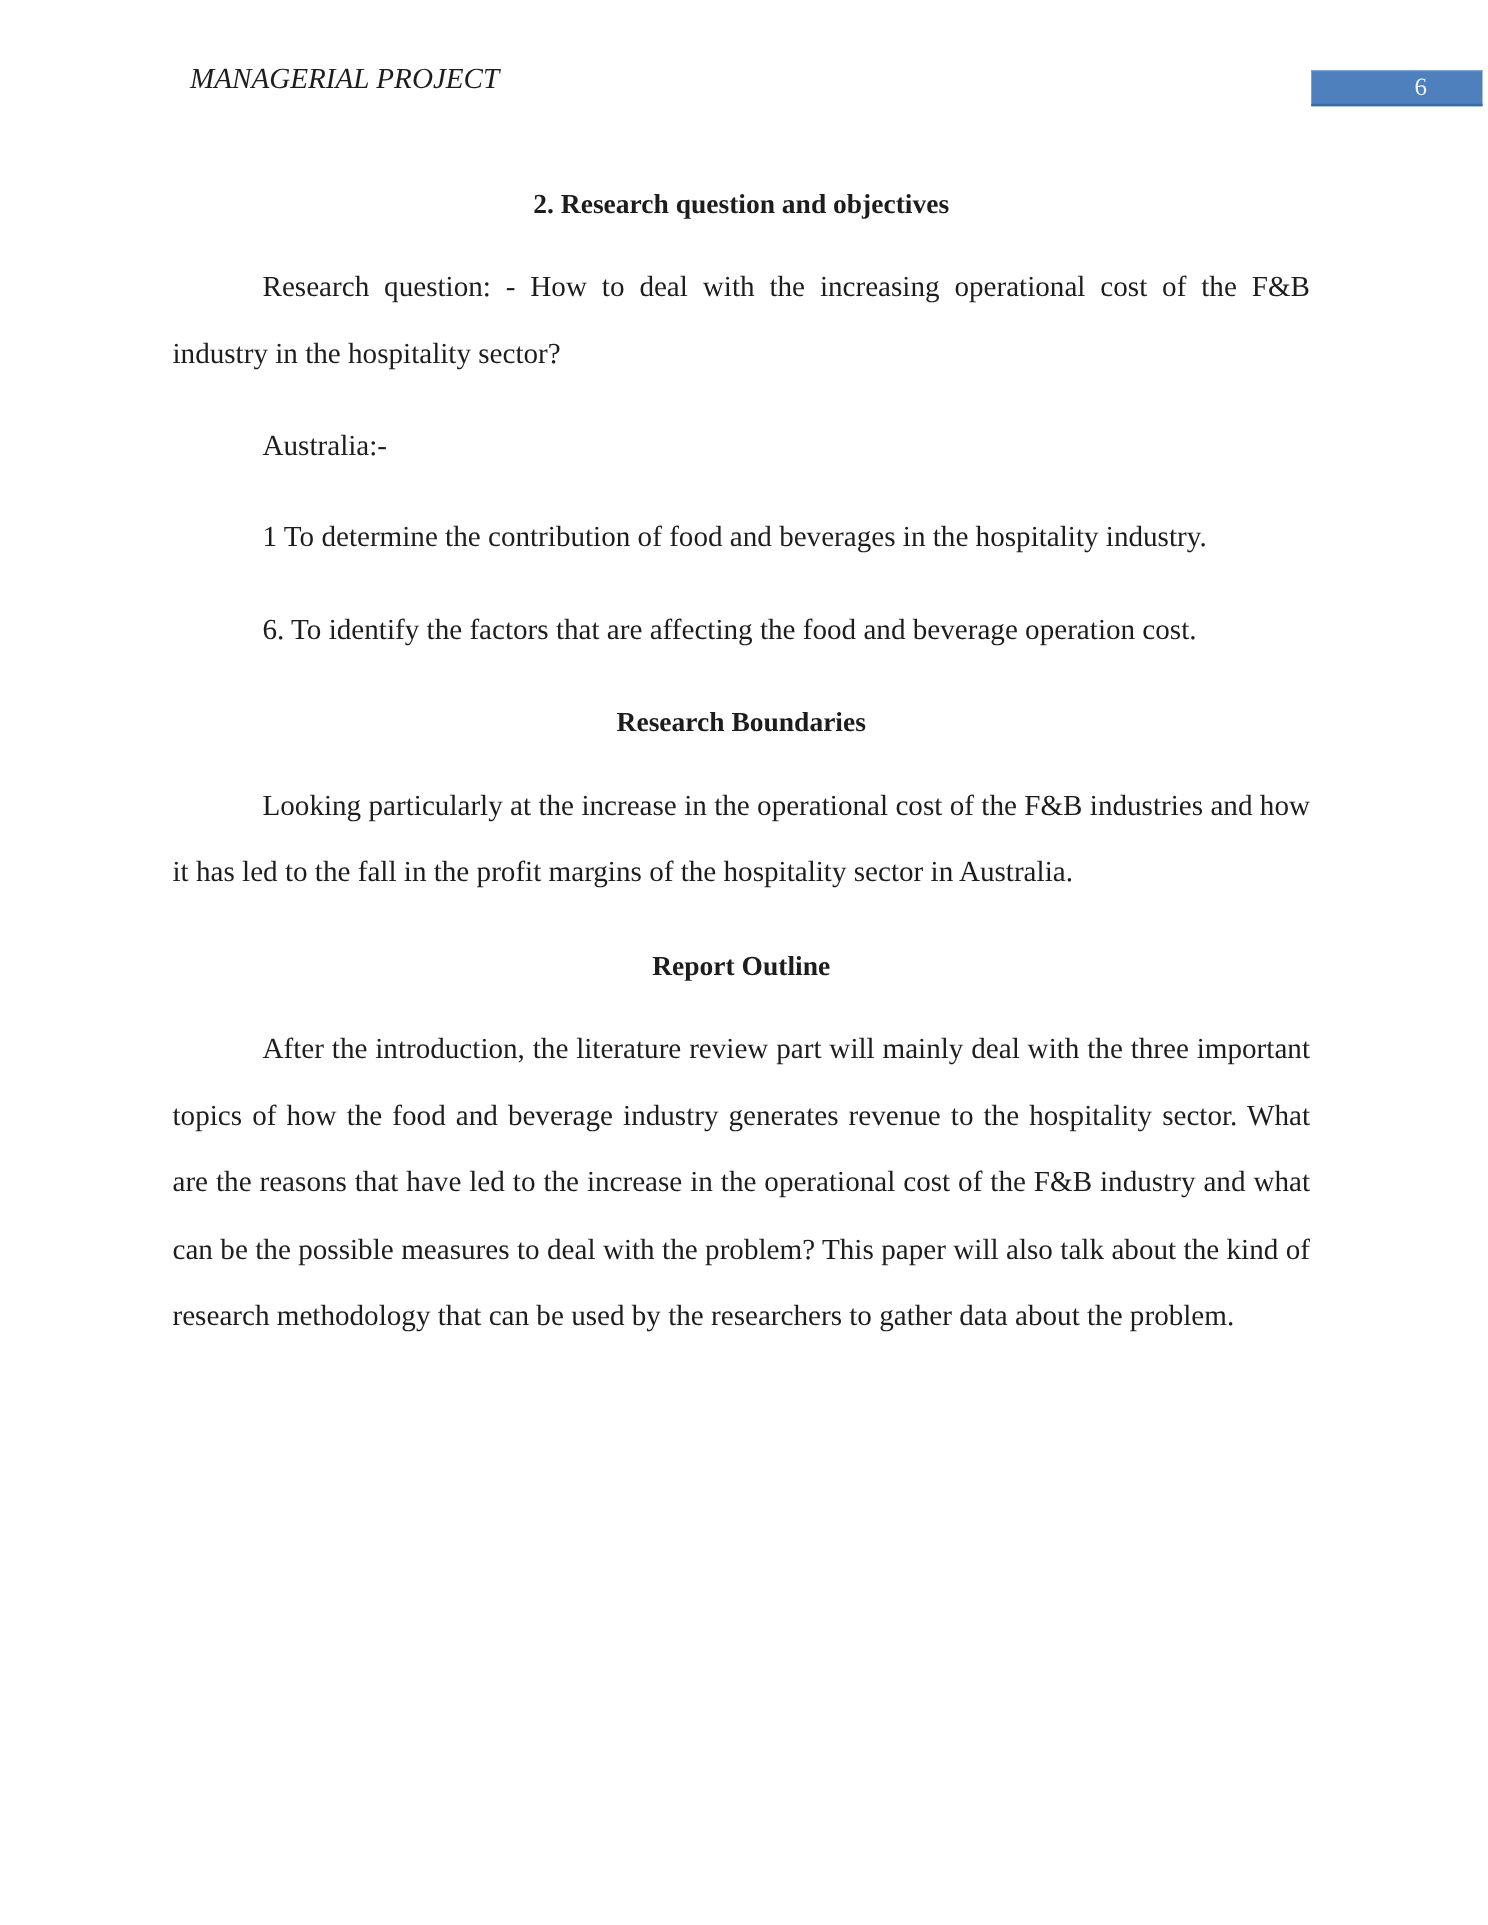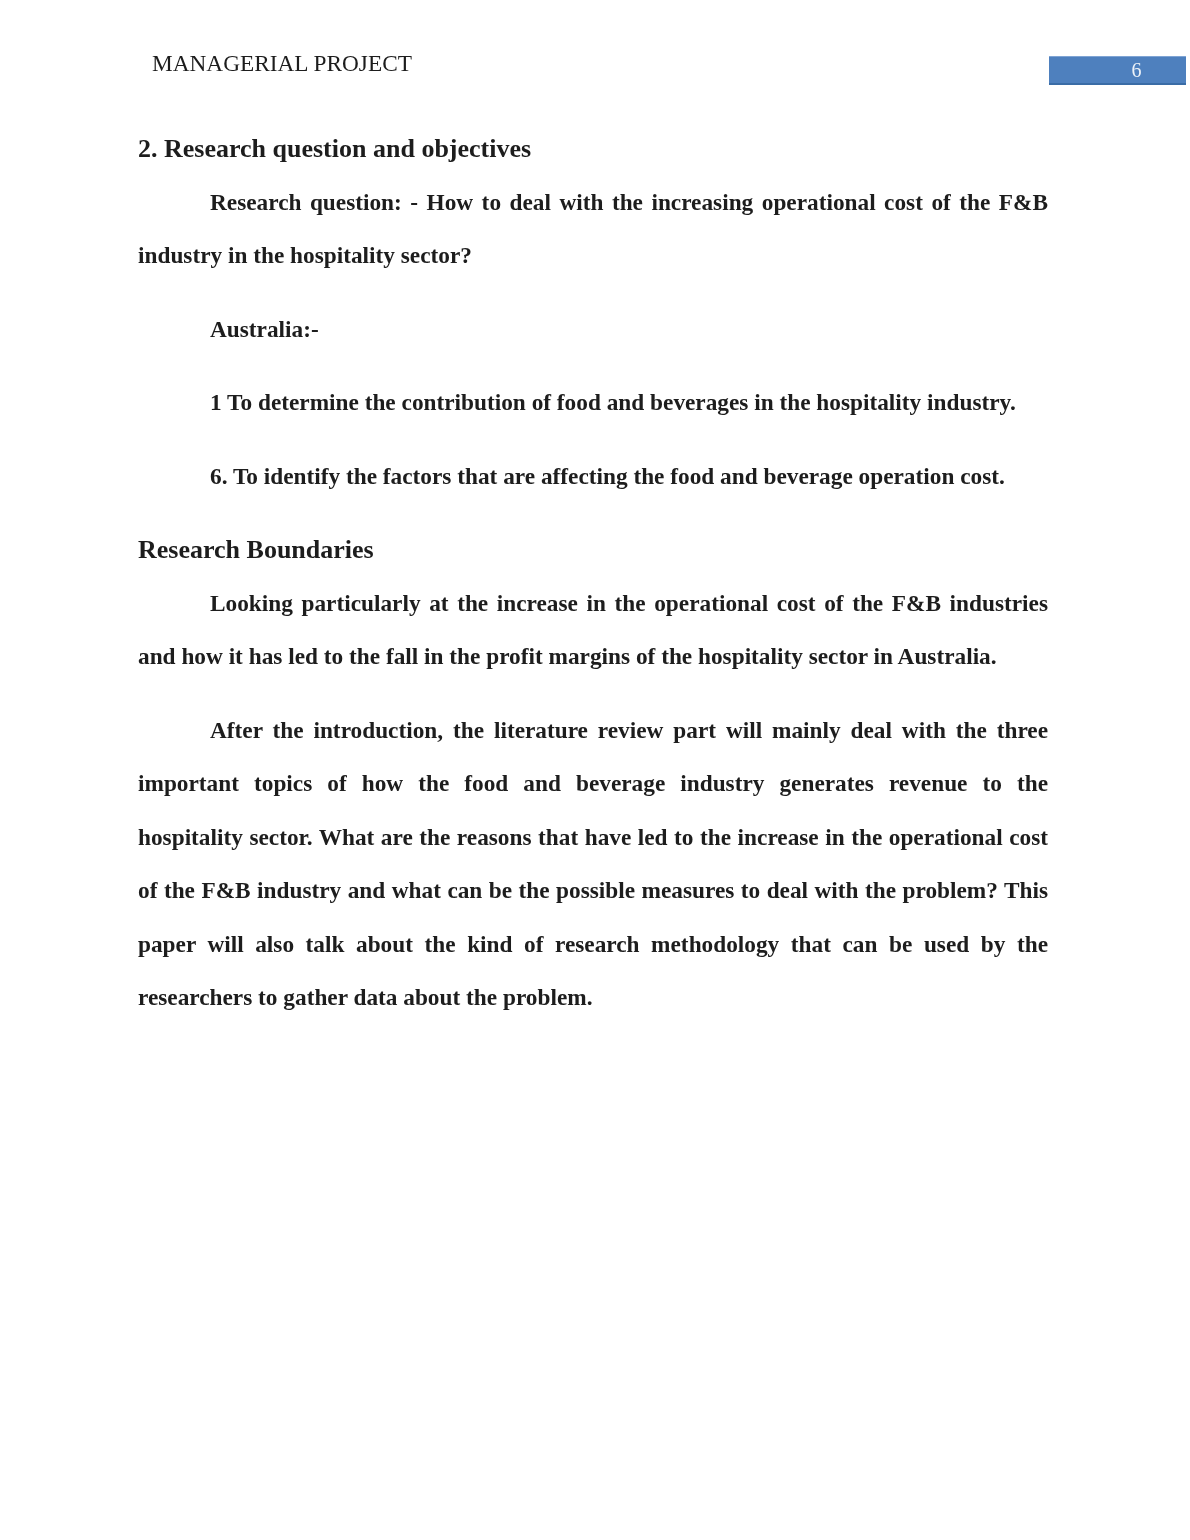"MANAGERIAL PROJECT" .doc-header-title { font-style: none -> italic }
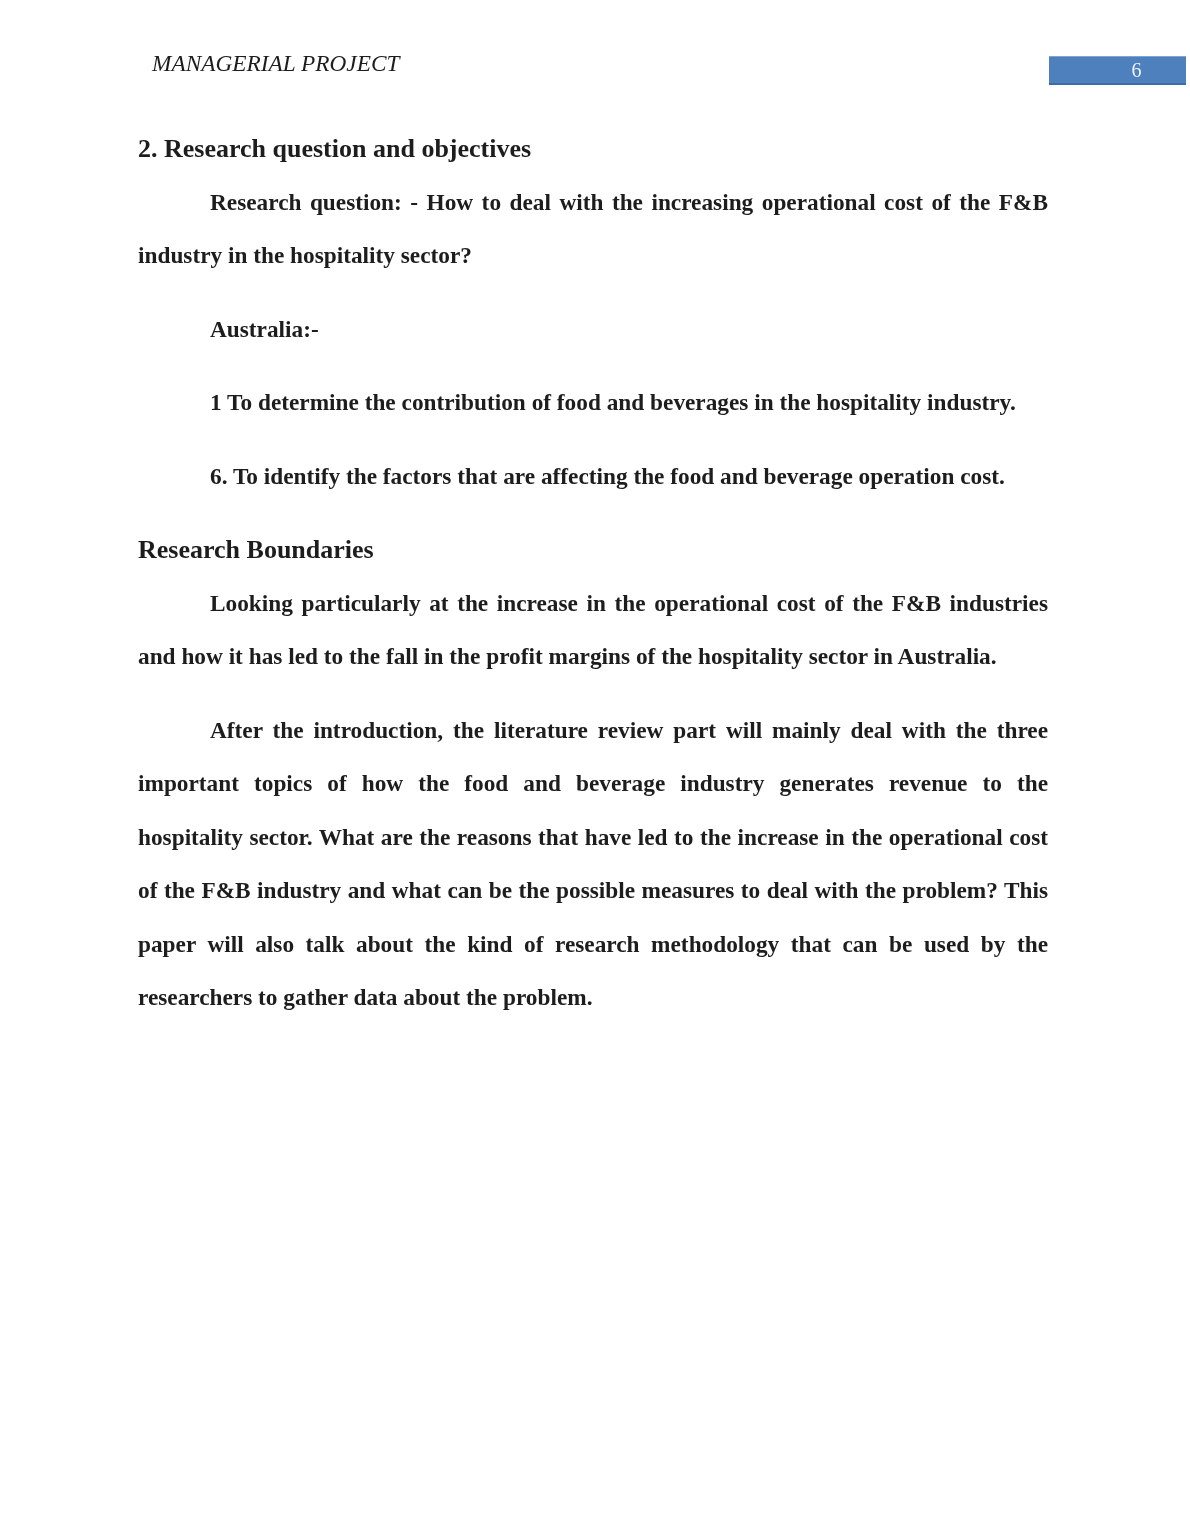"2. Research question and objectives" .content h2 { font-size: 26px -> 22px; margin: 0 -> 14px; text-align: left -> center }
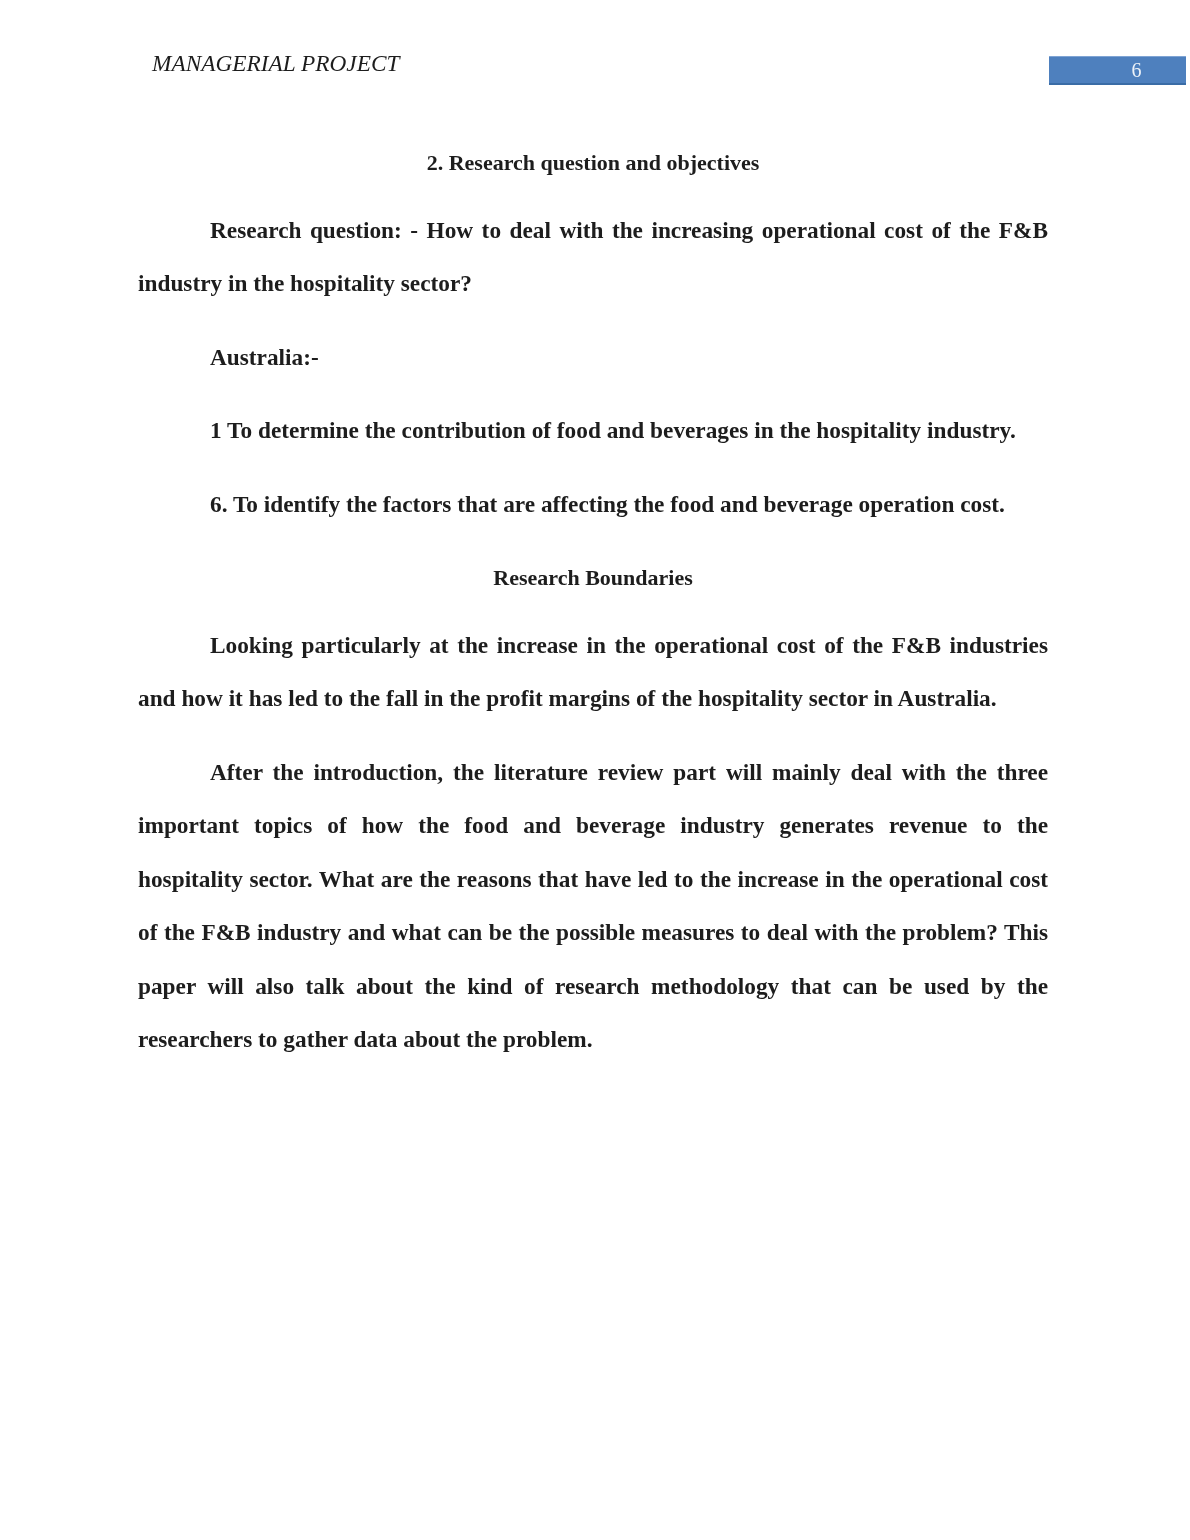"Research question: - How to" .content p { font-weight: bold -> none }
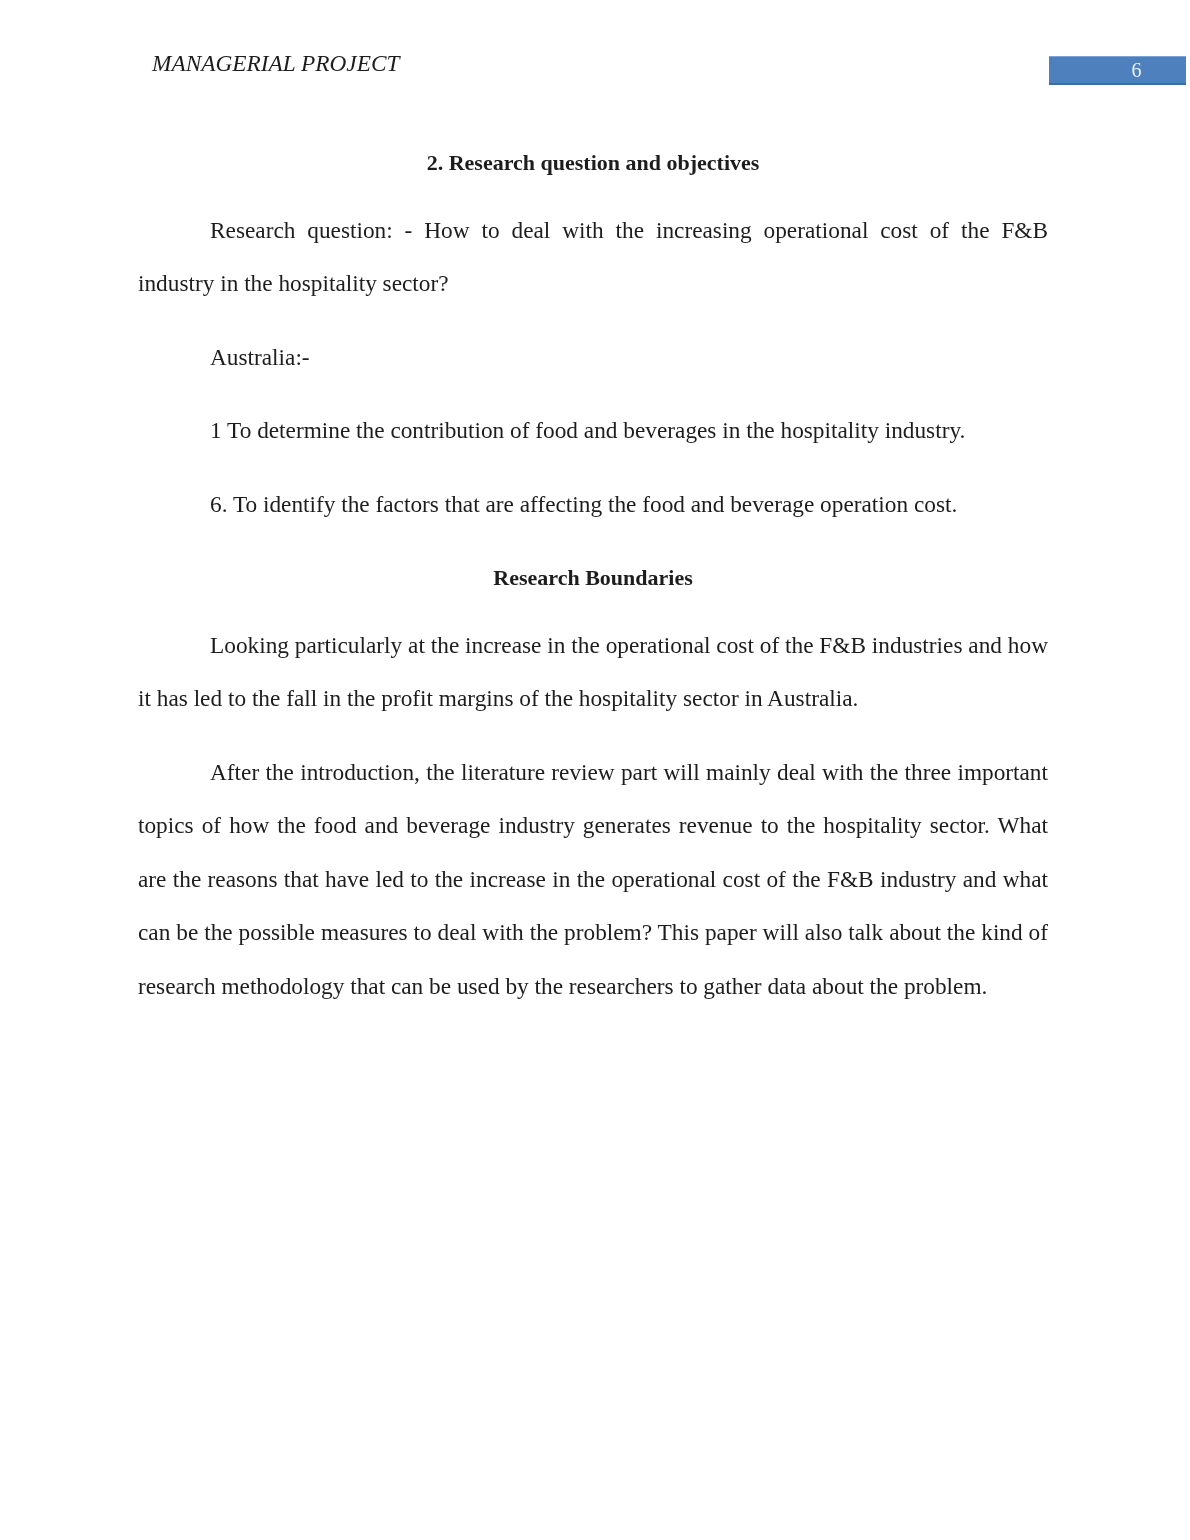"Report Outline" h2 { html: none -> <h2>Report Outline</h2> }
